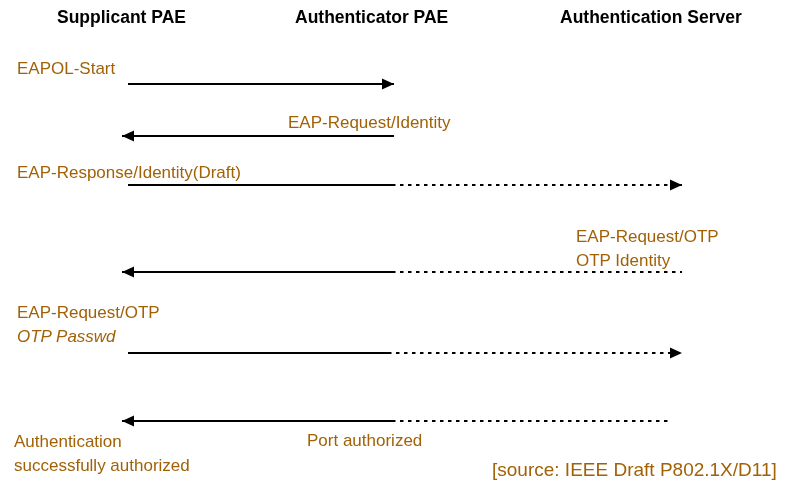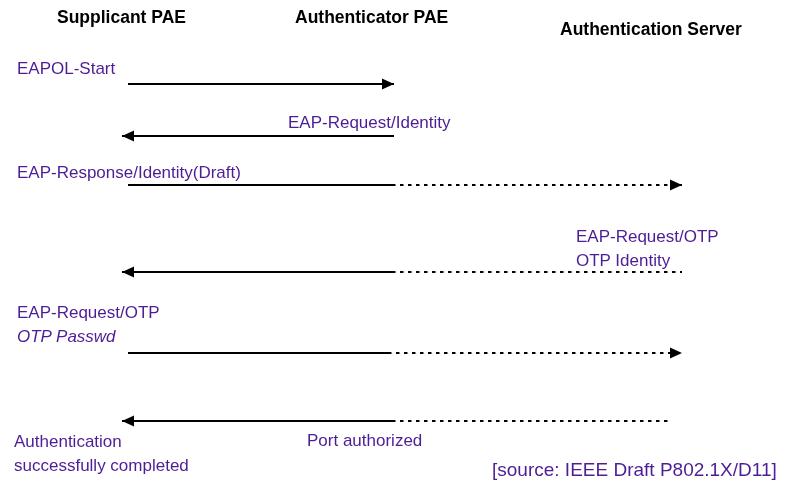"Authentication Server" div.hdr { margin-top: 12px -> none }
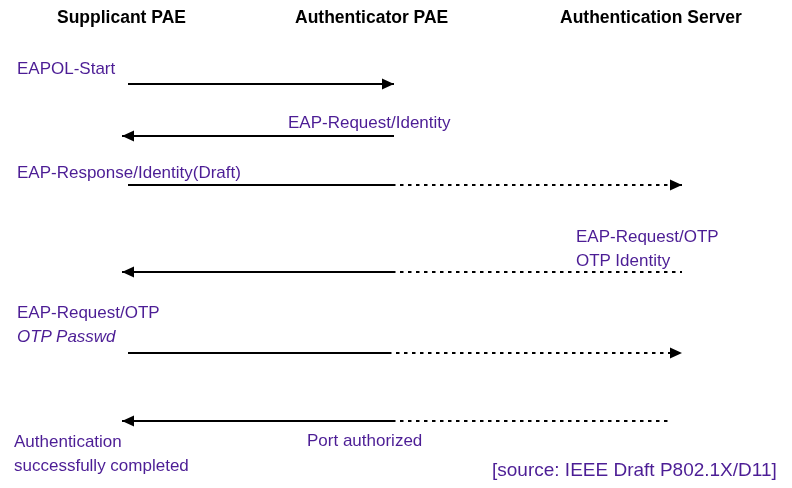"EAPOL-Start" .lbl { color: #4c1d95 -> #a16207 }
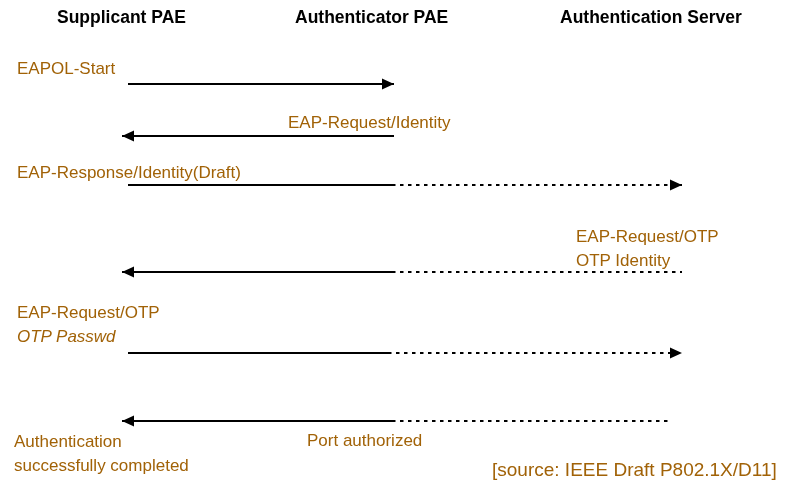"successfully completed" div.lbl { text: completed -> authorized }
